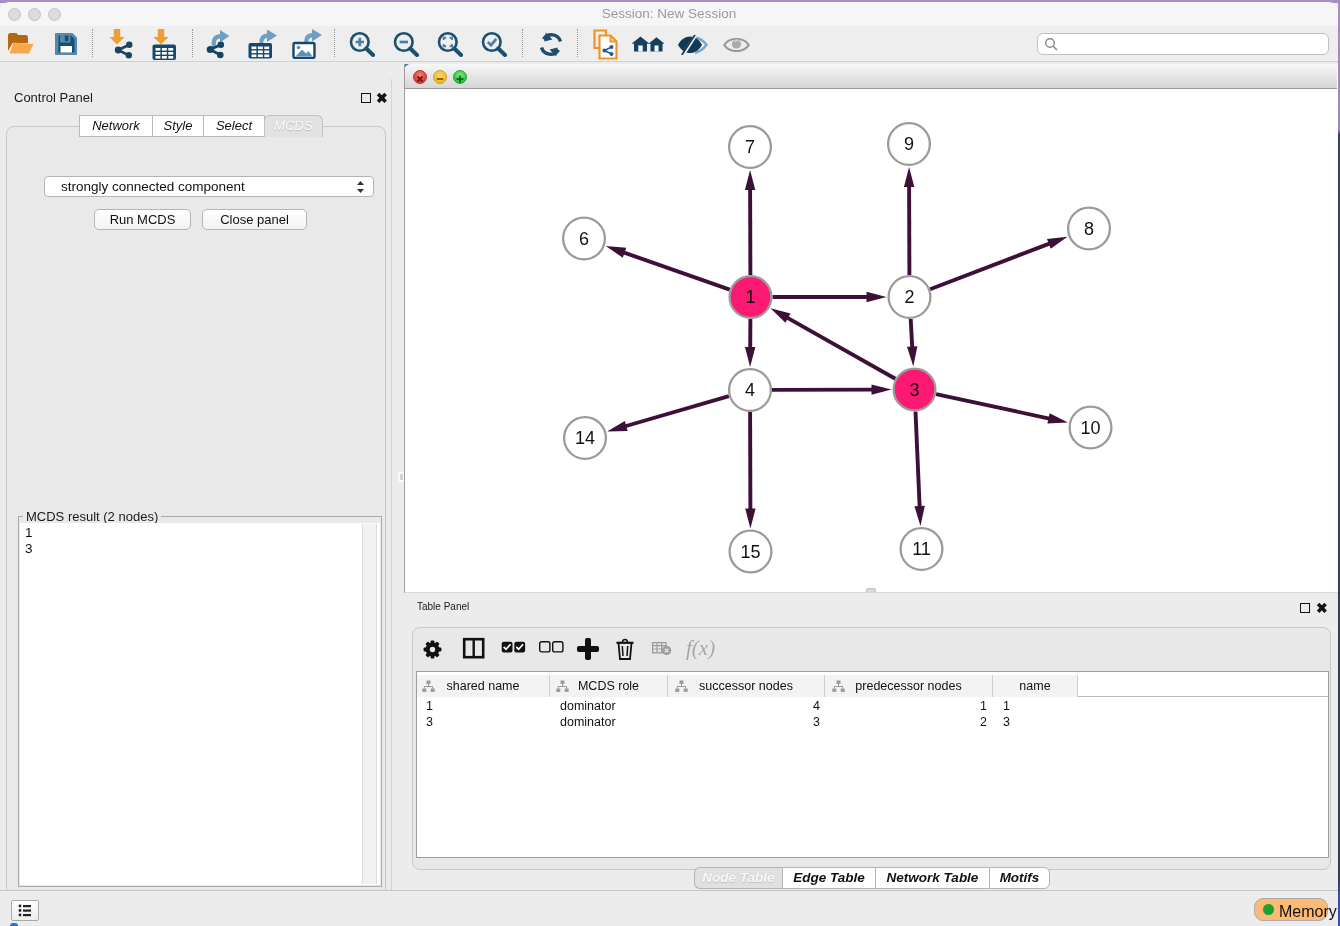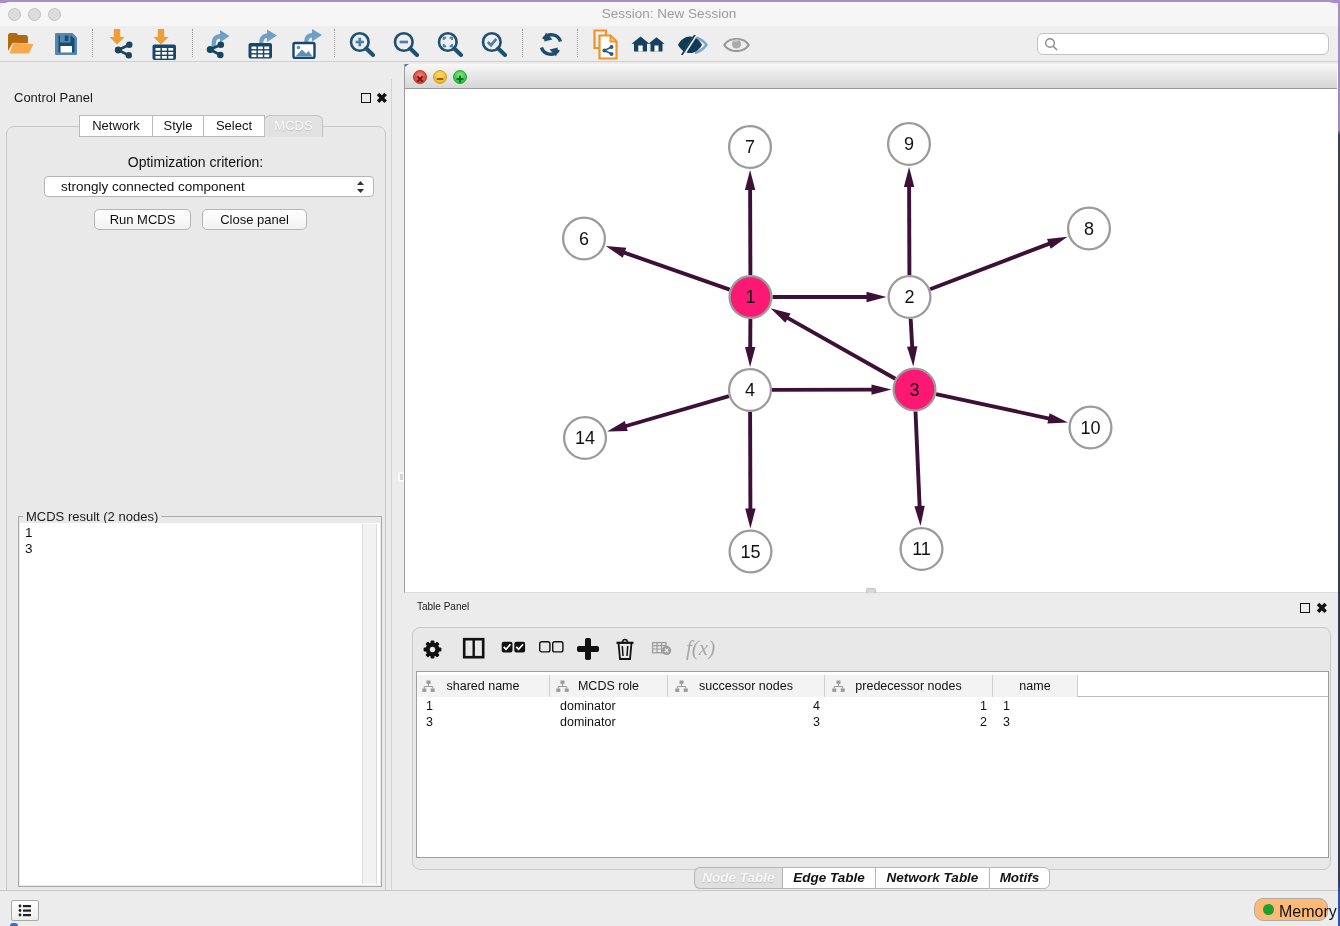"Network" .tab { font-style: none -> italic }
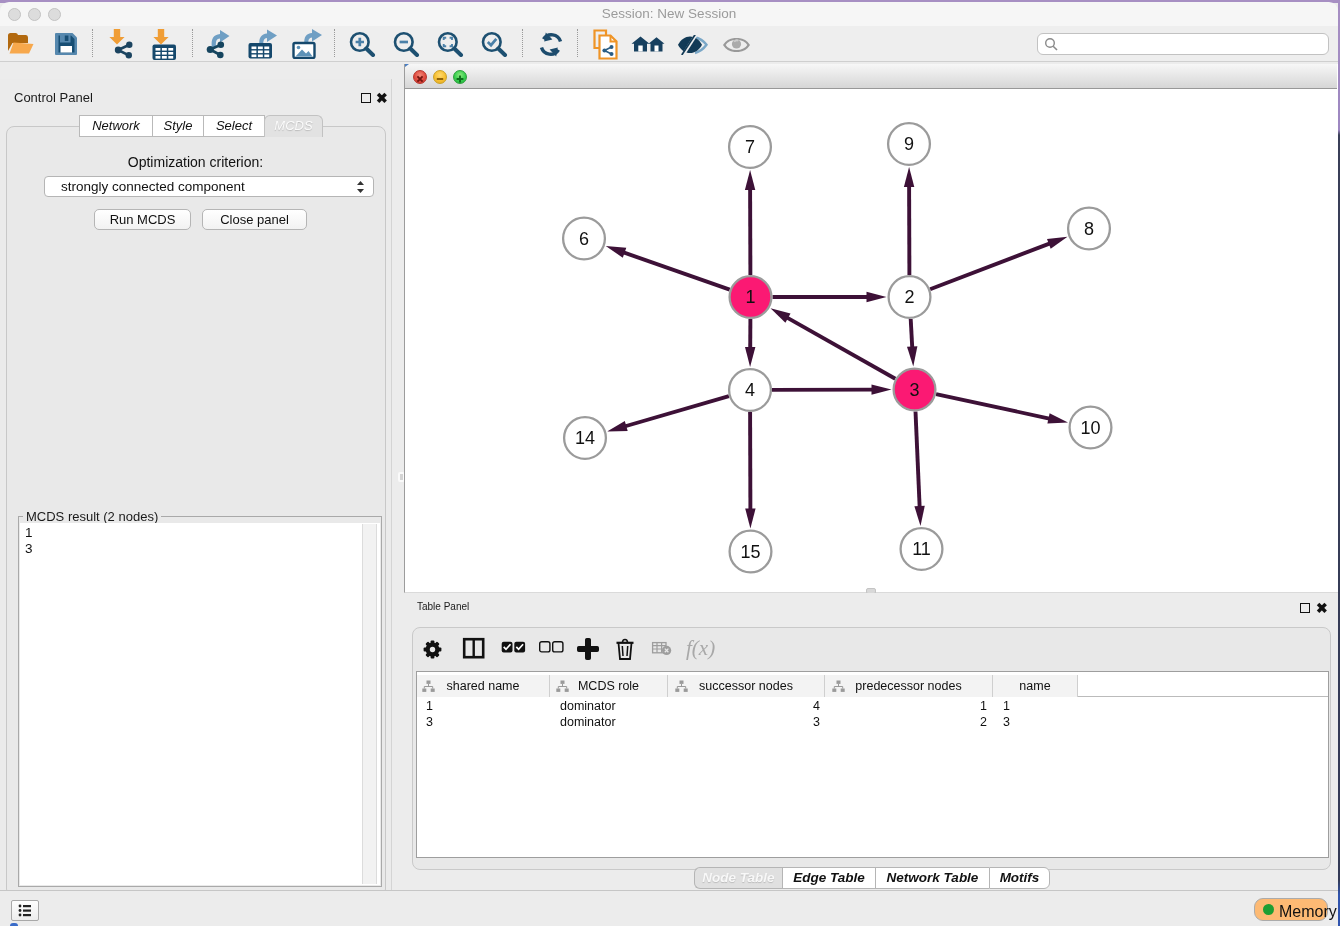"Optimization criterion:" div.abs { html: <div>Optimization criterion:</div> -> none }
